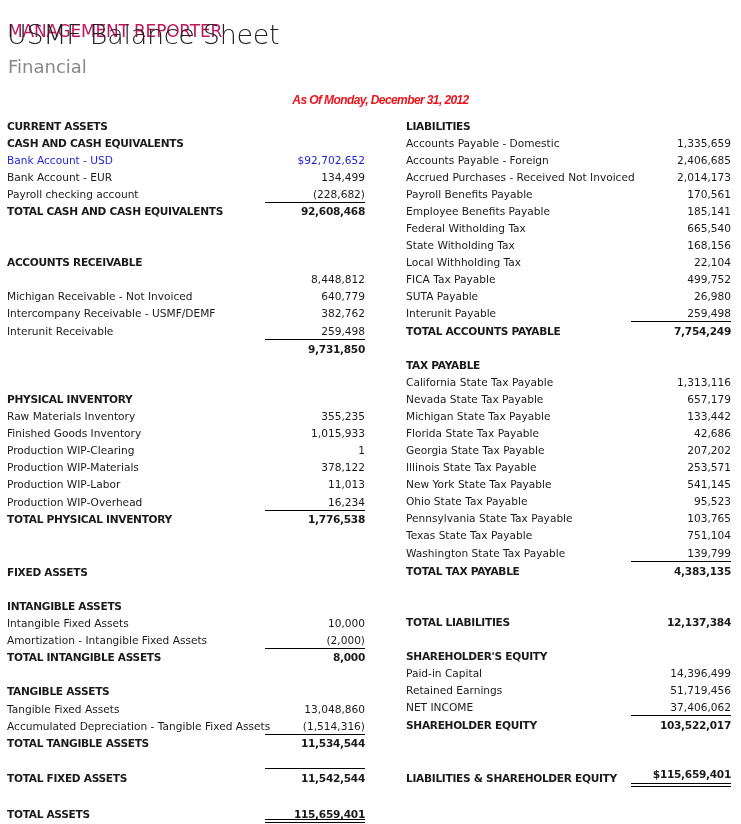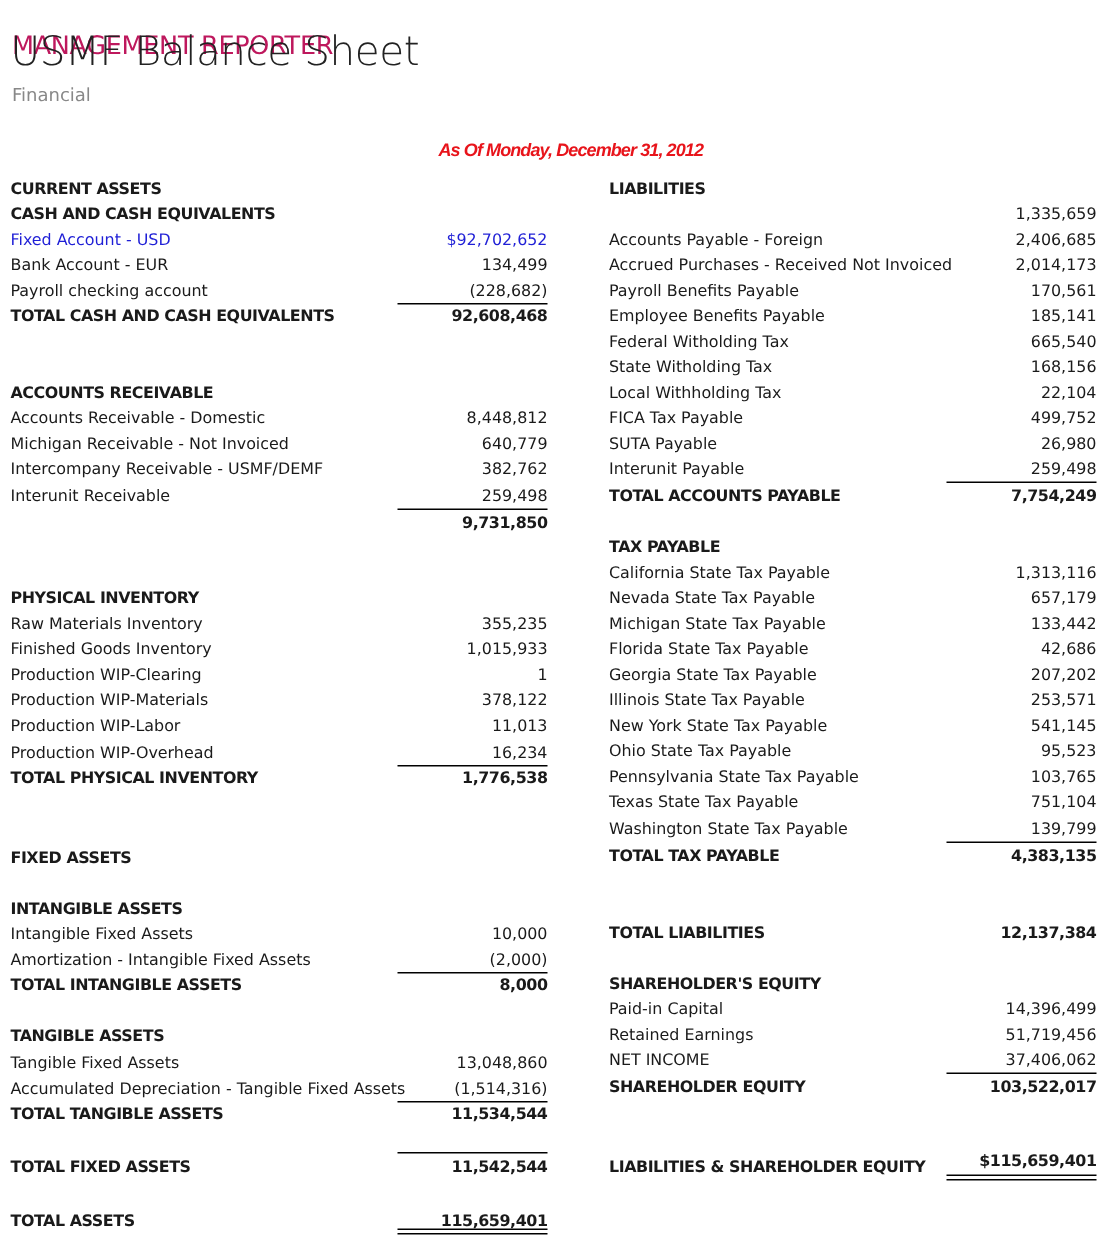"Financial" .hdr-sub { font-size: 12px -> 18px }
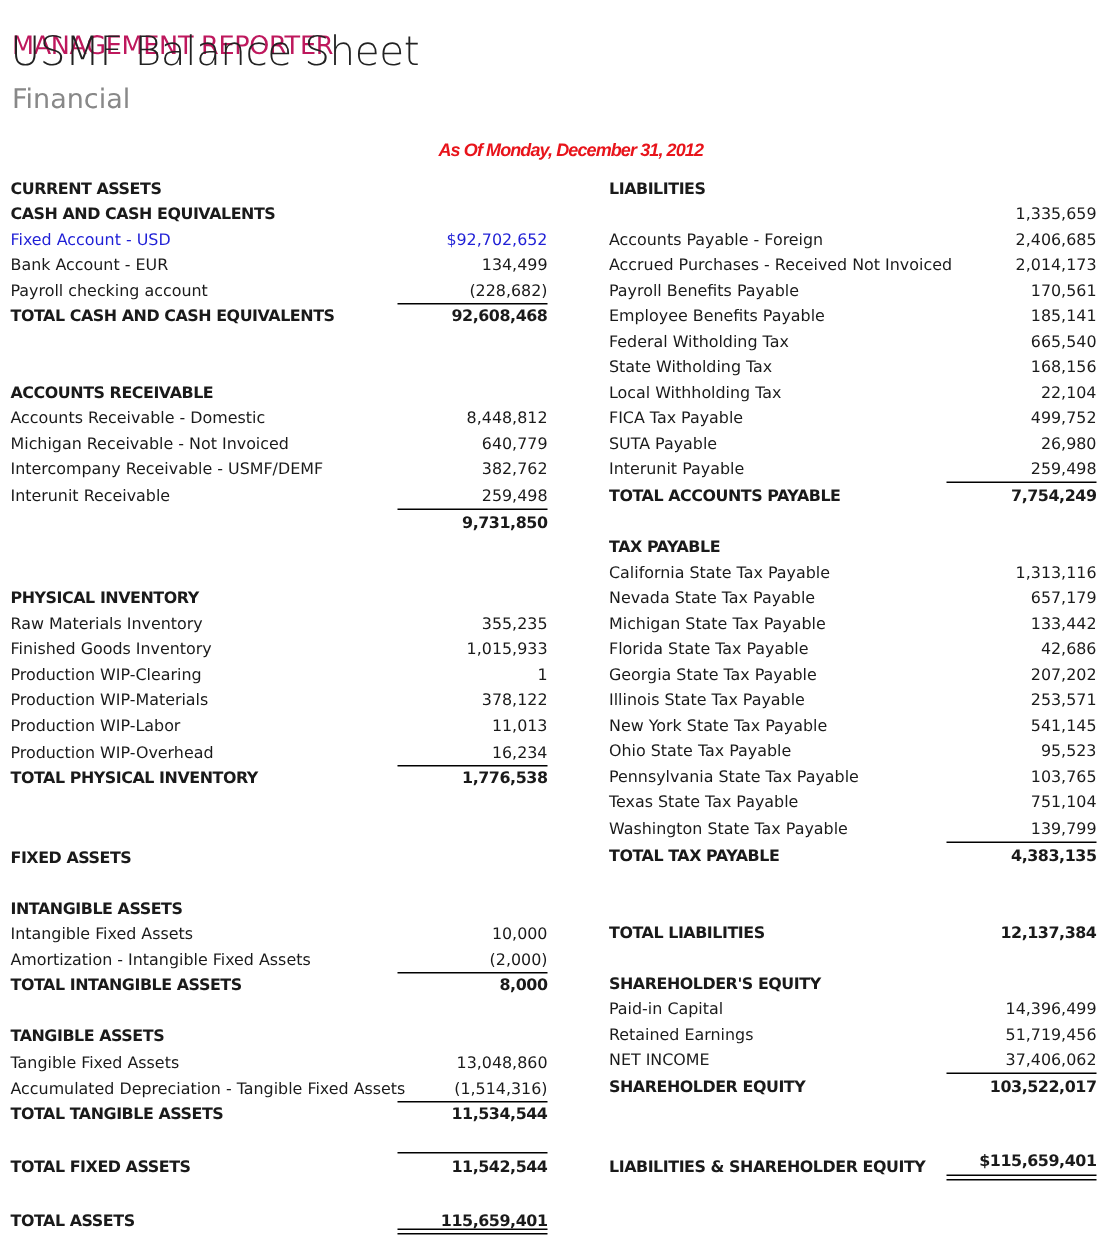"Accounts Payable - Domestic" span.lbl { html: none -> <span>Accounts Payable - Domestic</span> }
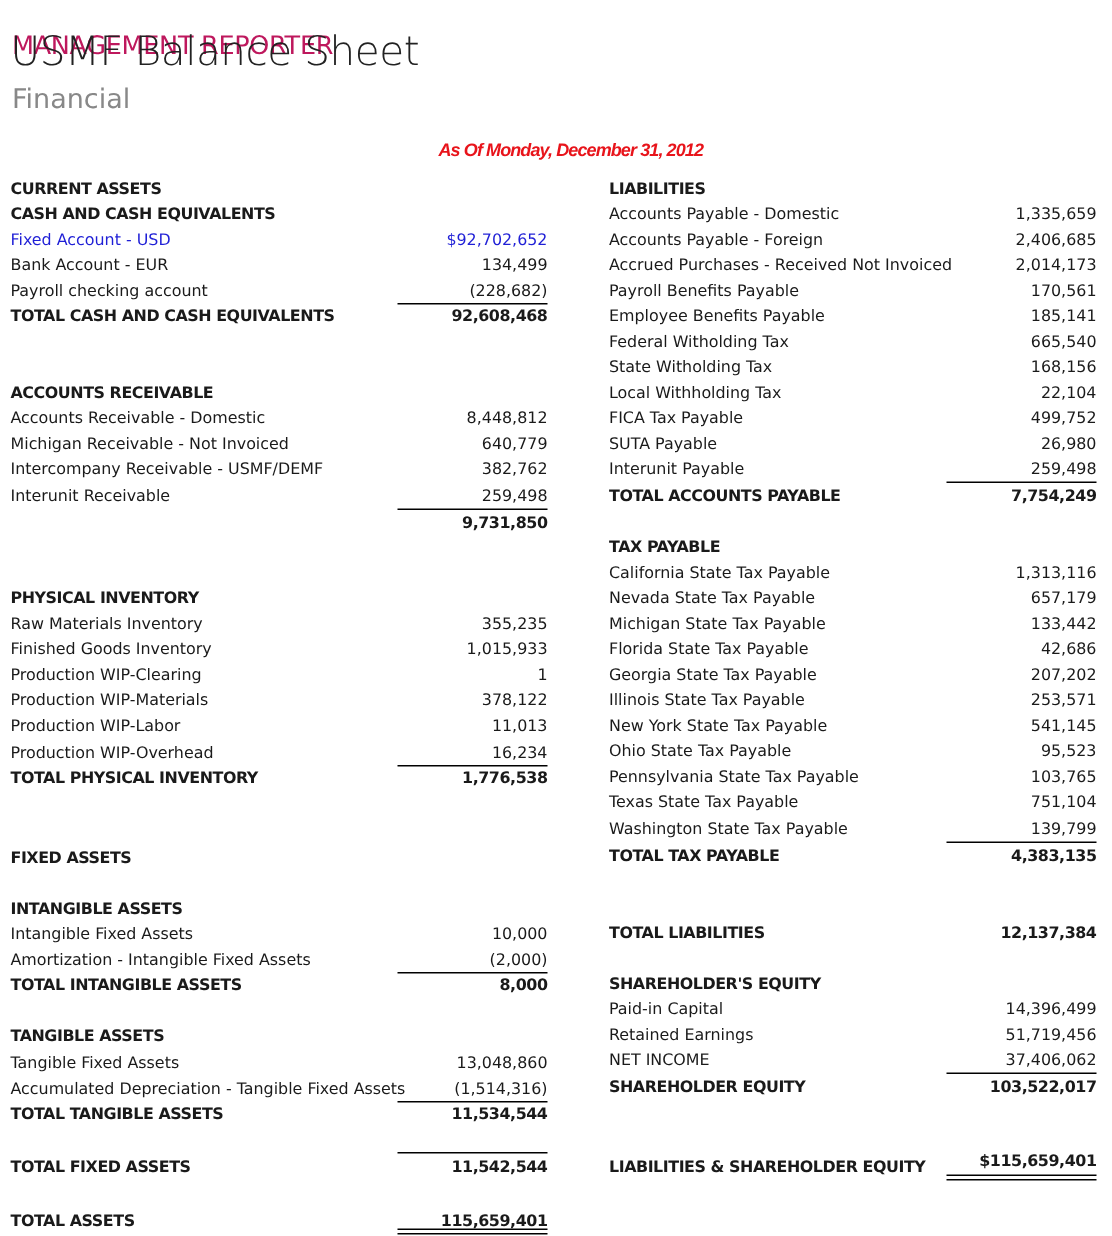"Fixed Account - USD" span.lbl { text: Fixed -> Bank }
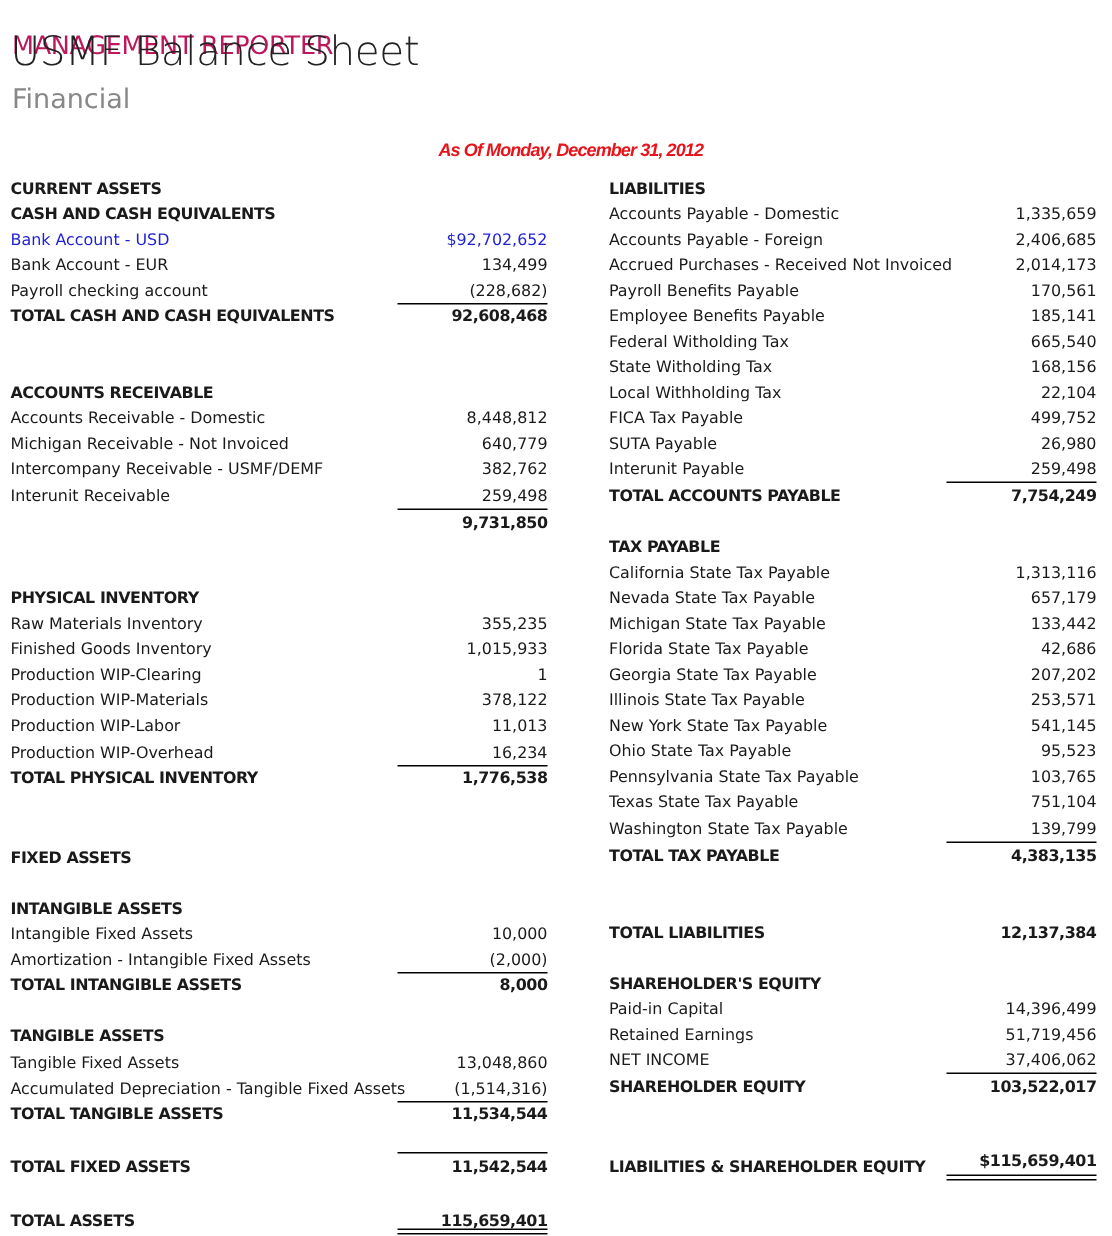"Accounts Receivable - Domestic" span.lbl { html: <span>Accounts Receivable - Domestic</span> -> none }
